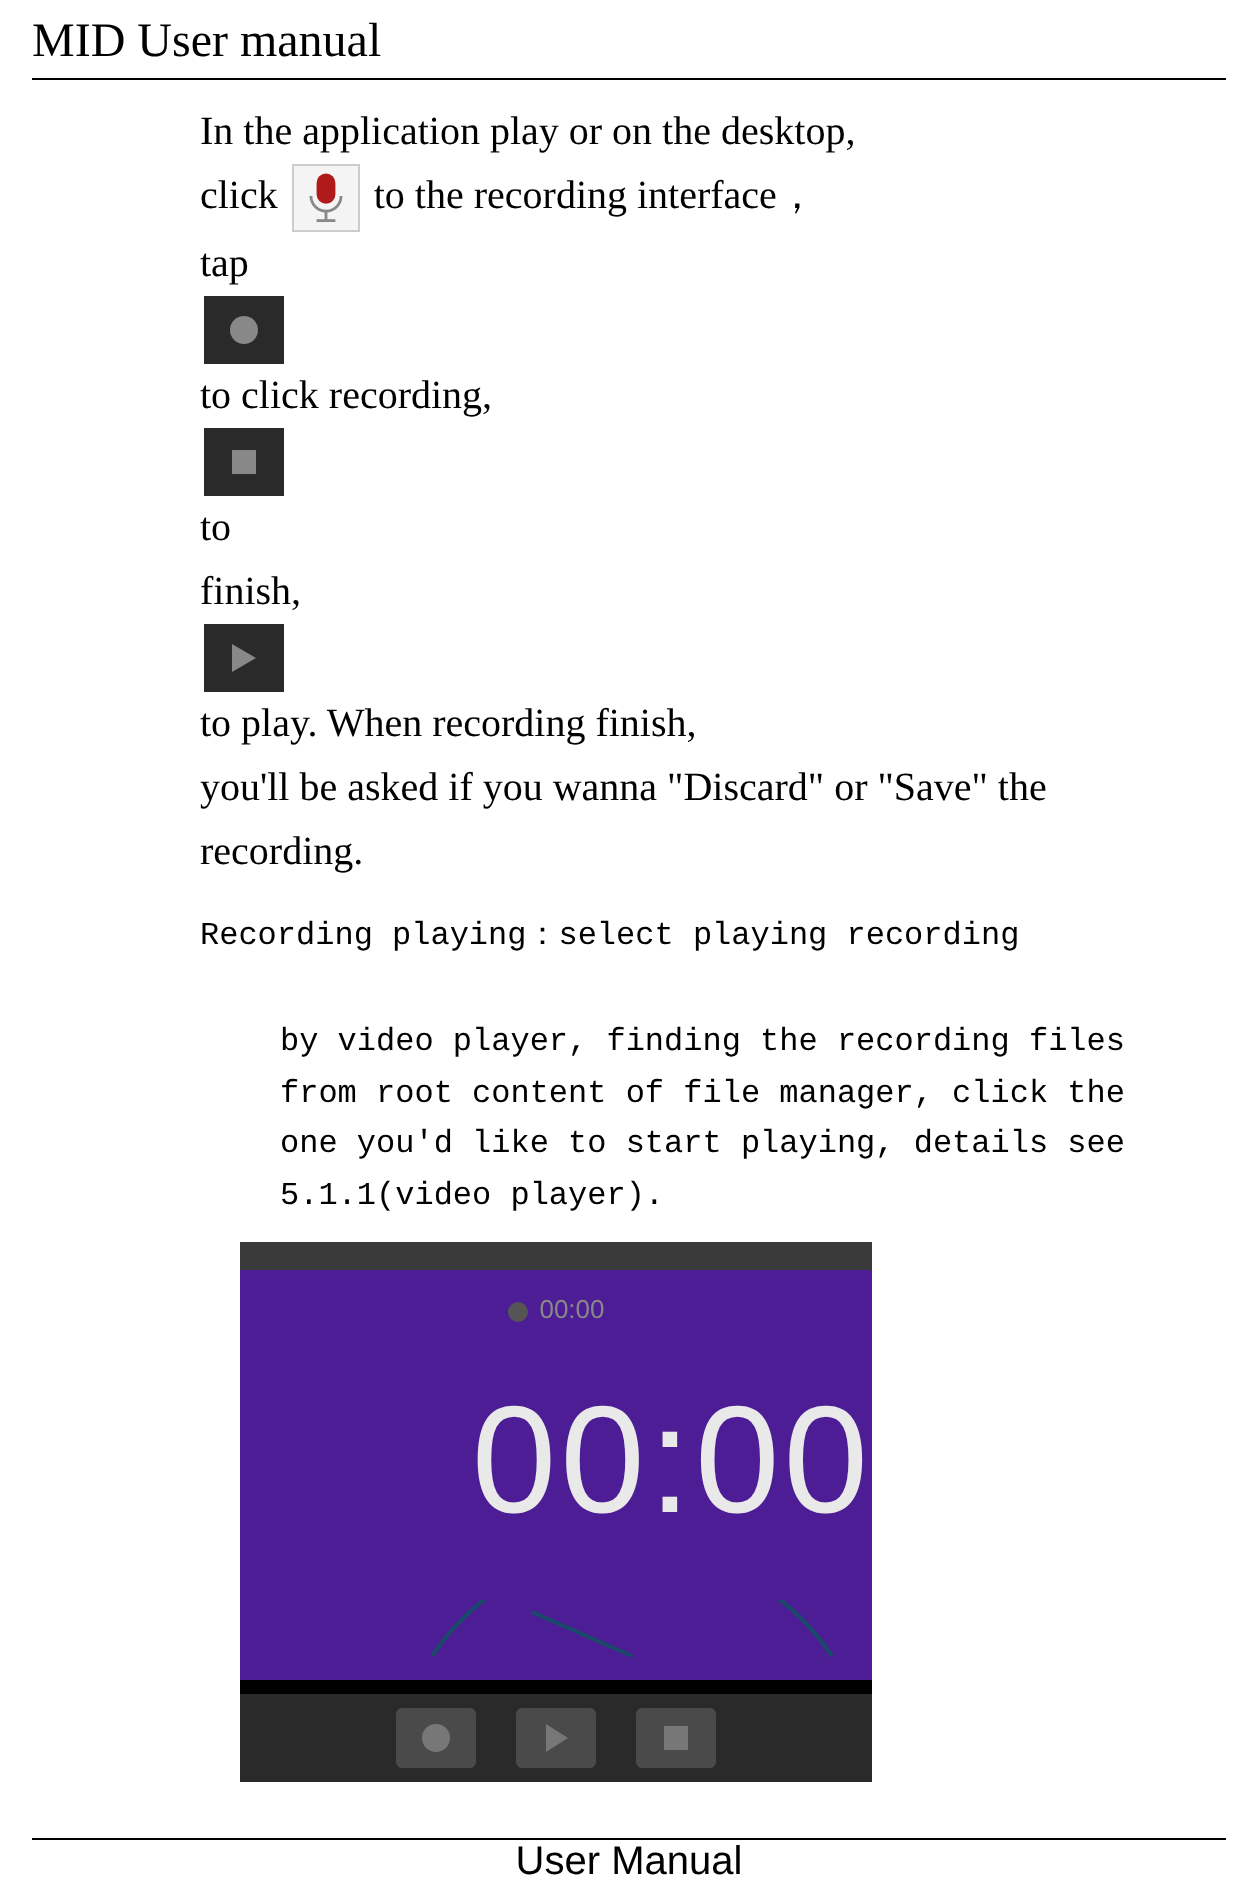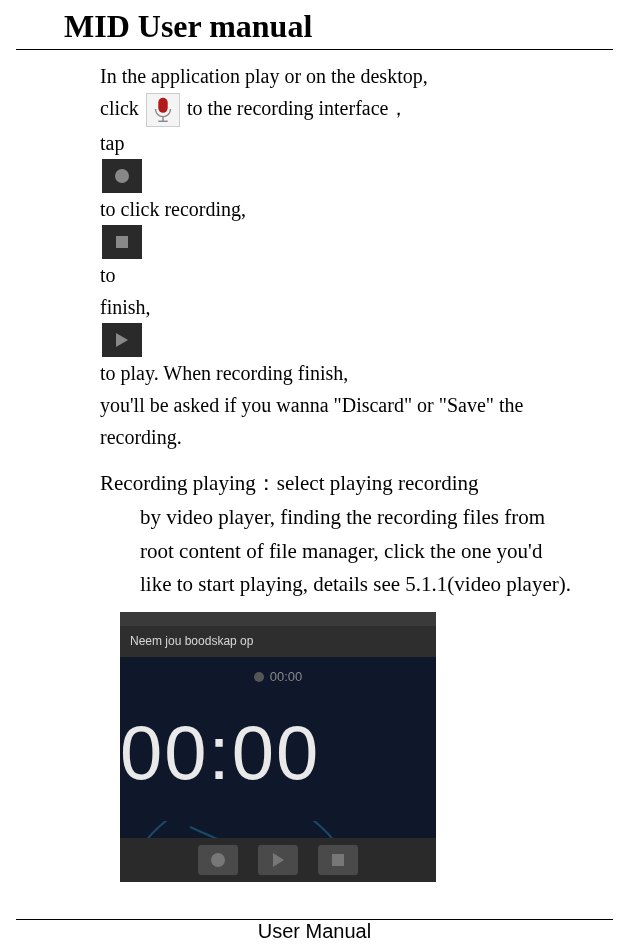"MID User manual" .doc-title { font-size: 32px -> 24px; font-weight: bold -> normal; margin-left: 48px -> none }
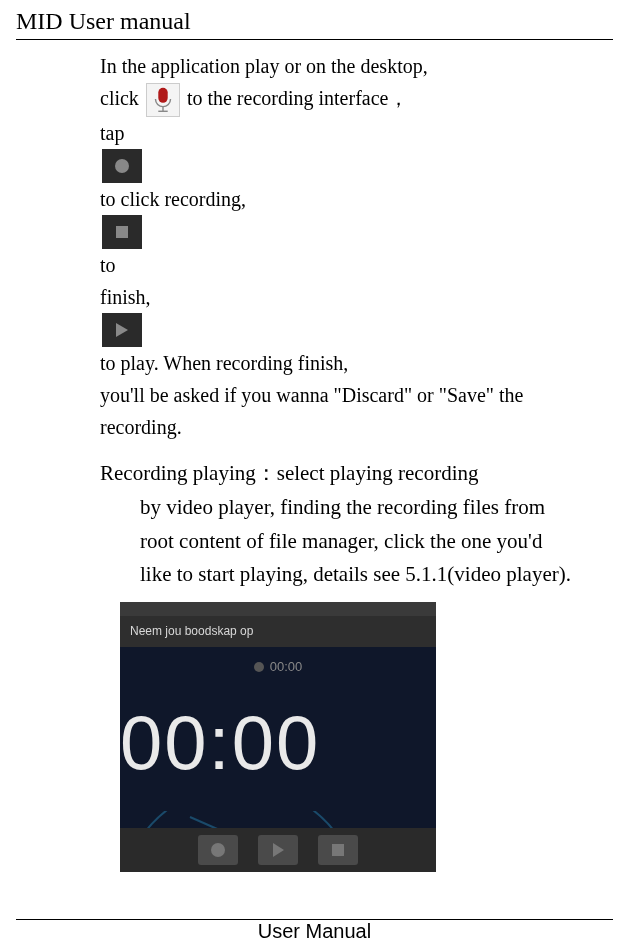"Recording playing：select playing" .section2 { font-family: Liberation Serif, serif -> Liberation Mono, monospace; font-size: 21px -> 16px }
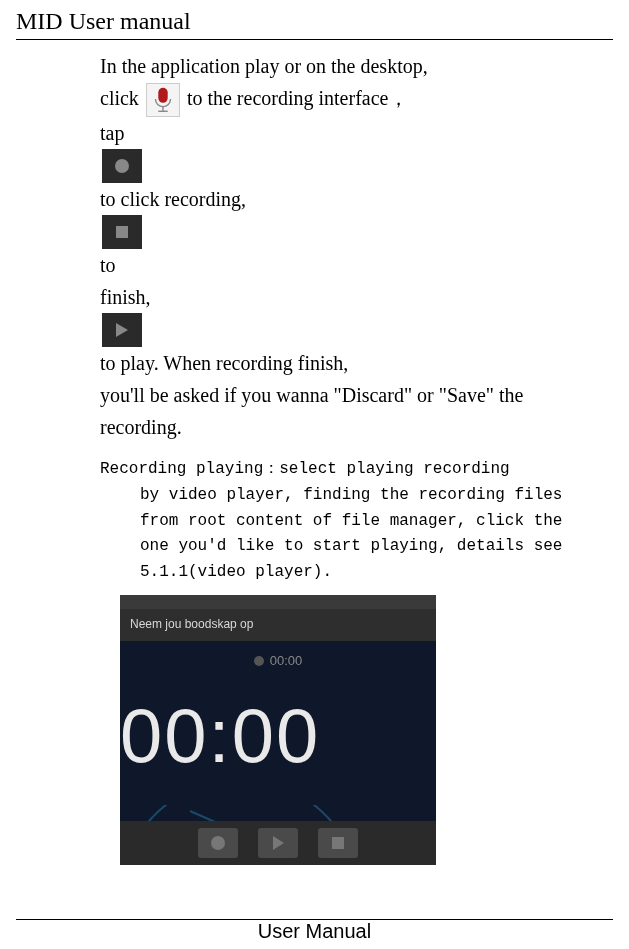"by video player, finding the" .section2 .indent { margin-top: none -> 27px }
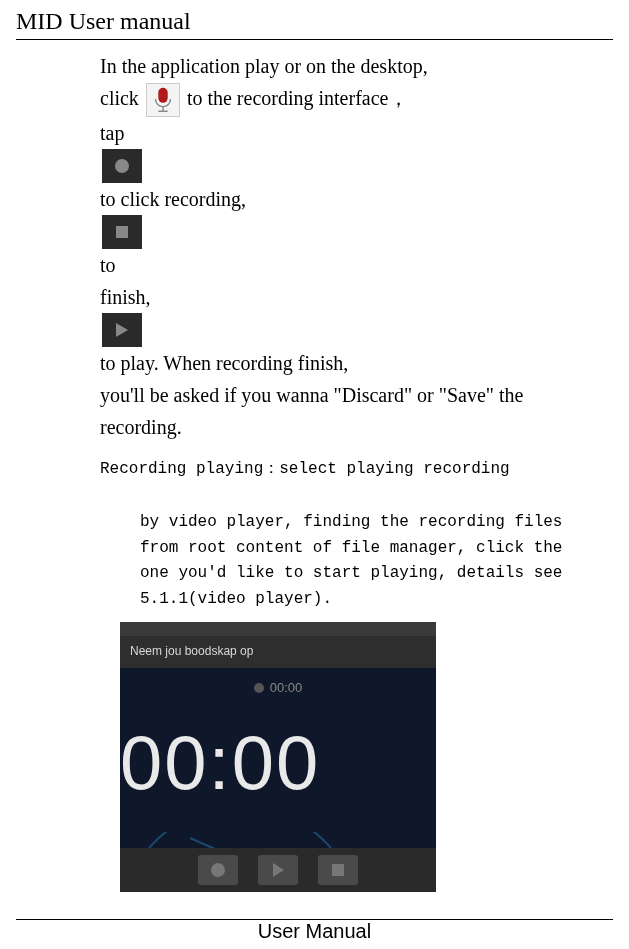"Neem jou boodskap op" div.ss-header { html: <div>Neem jou boodskap op</div> -> none }
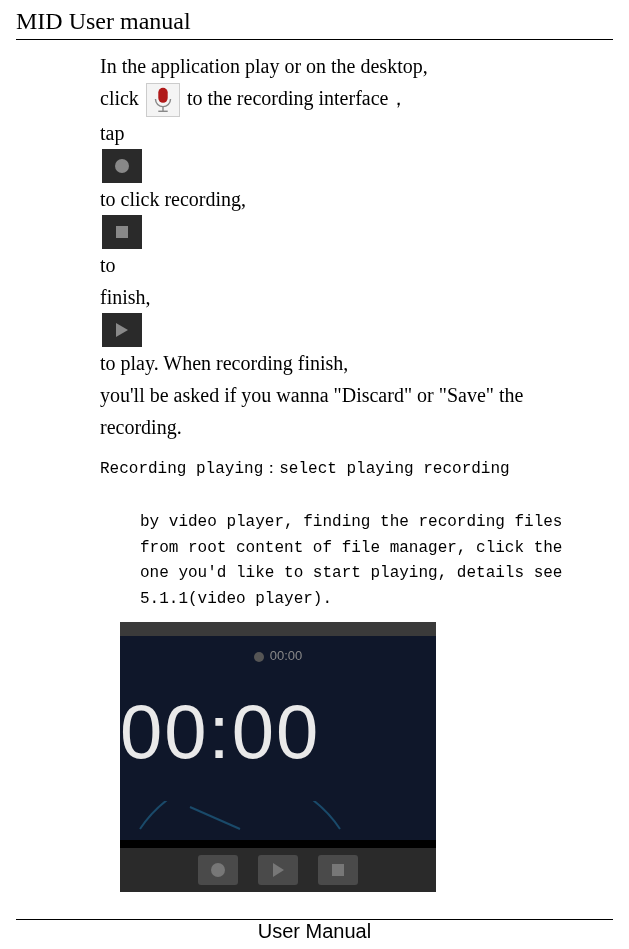"00:00" .ss-body { background: #0f172a -> #4c1d95; text-align: left -> right }
